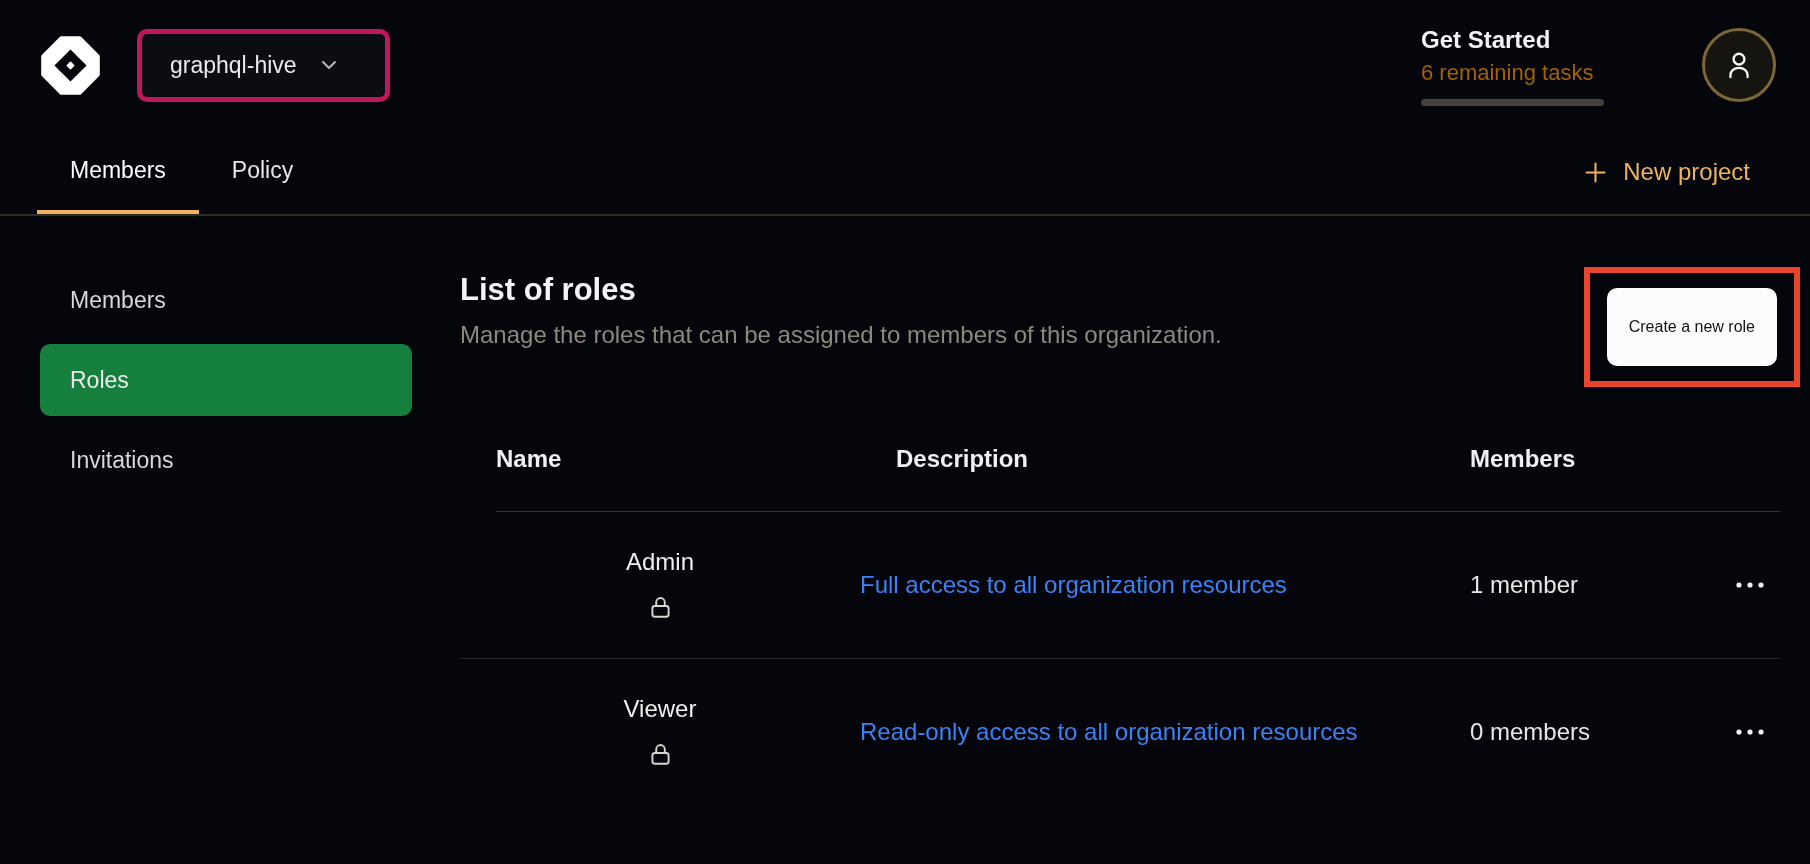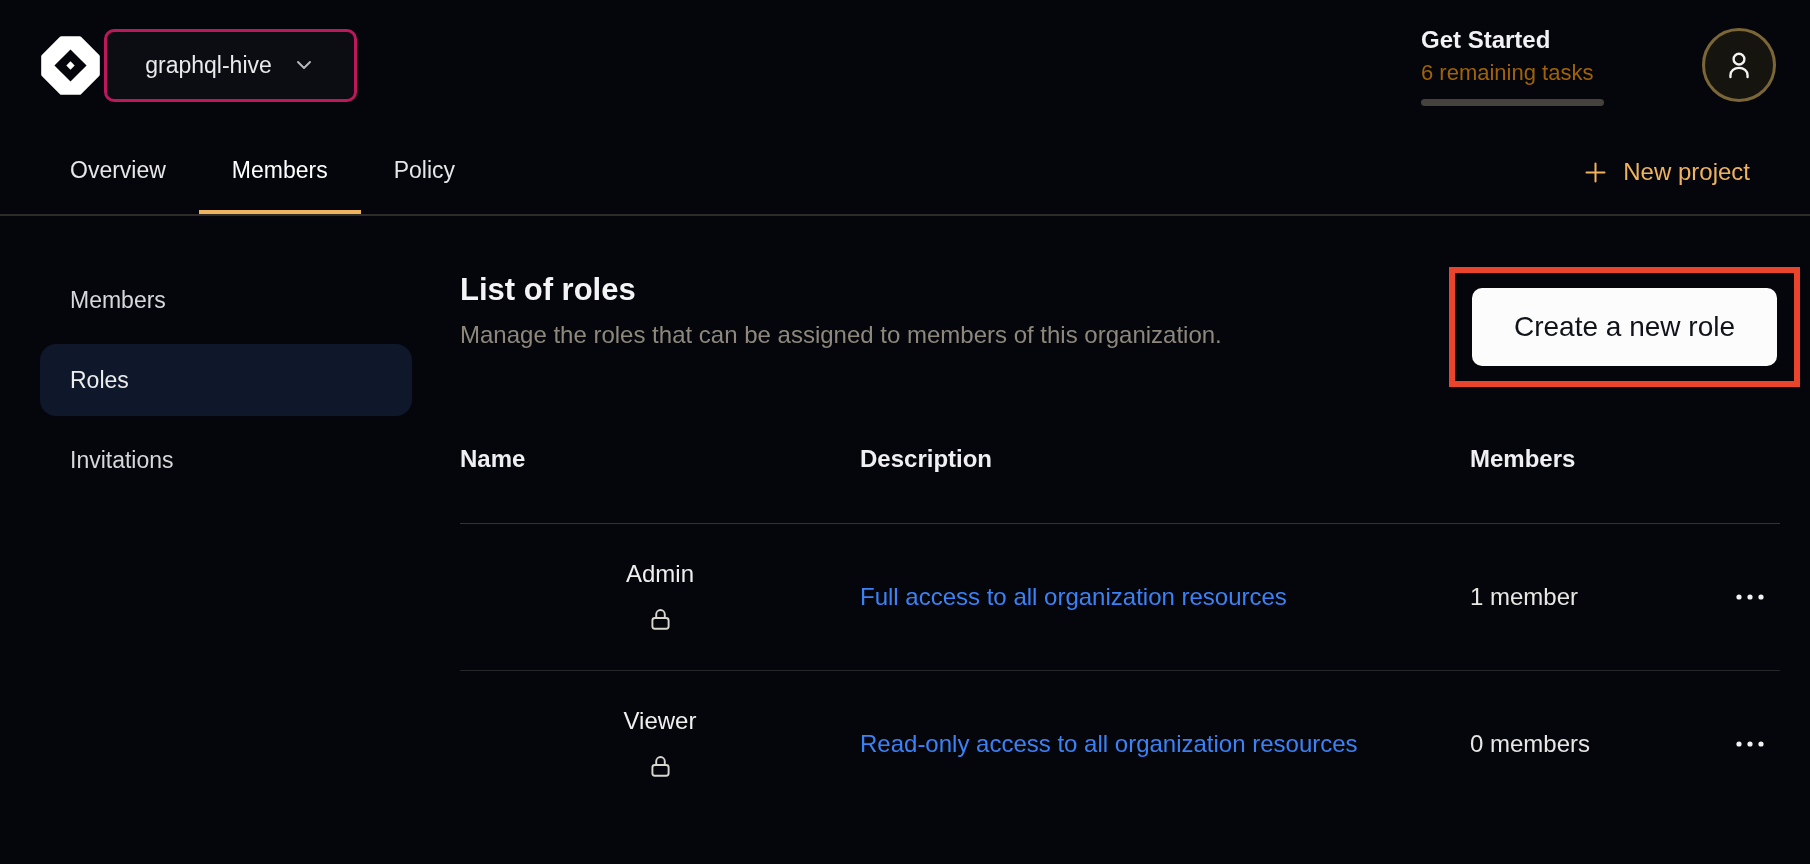"graphql-hive" .org-select { border: 3px solid #be185d -> 5px solid #be185d; justify-content: center -> none; margin-left: none -> 33px }
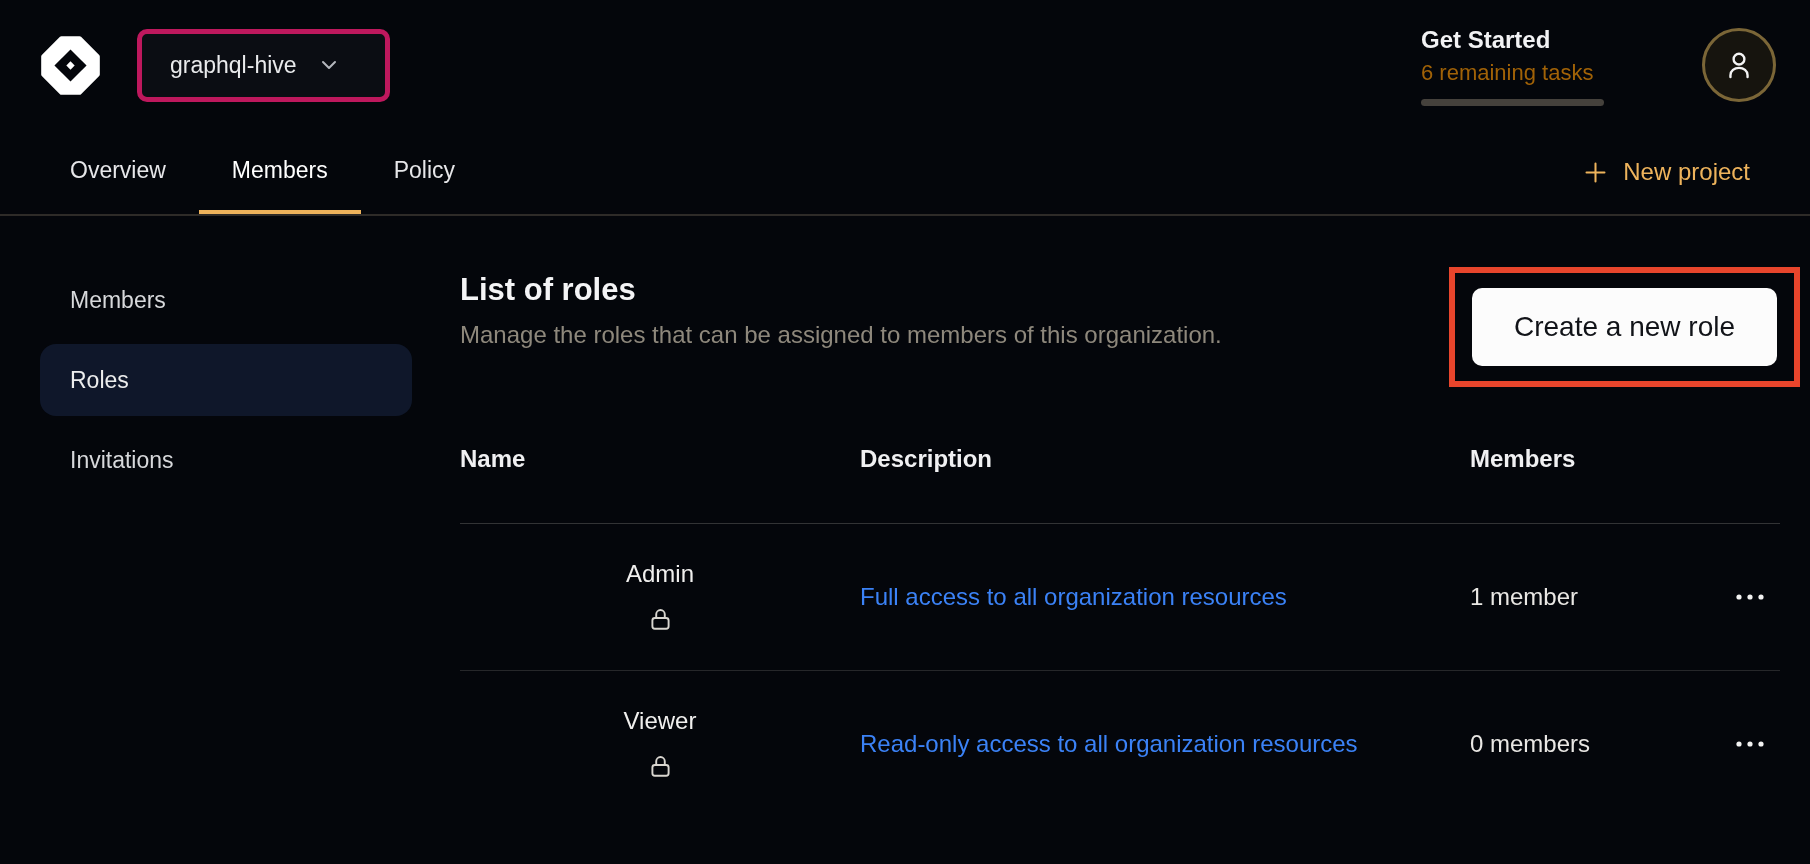"Overview" div.tab { html: <div>Overview</div> -> none }
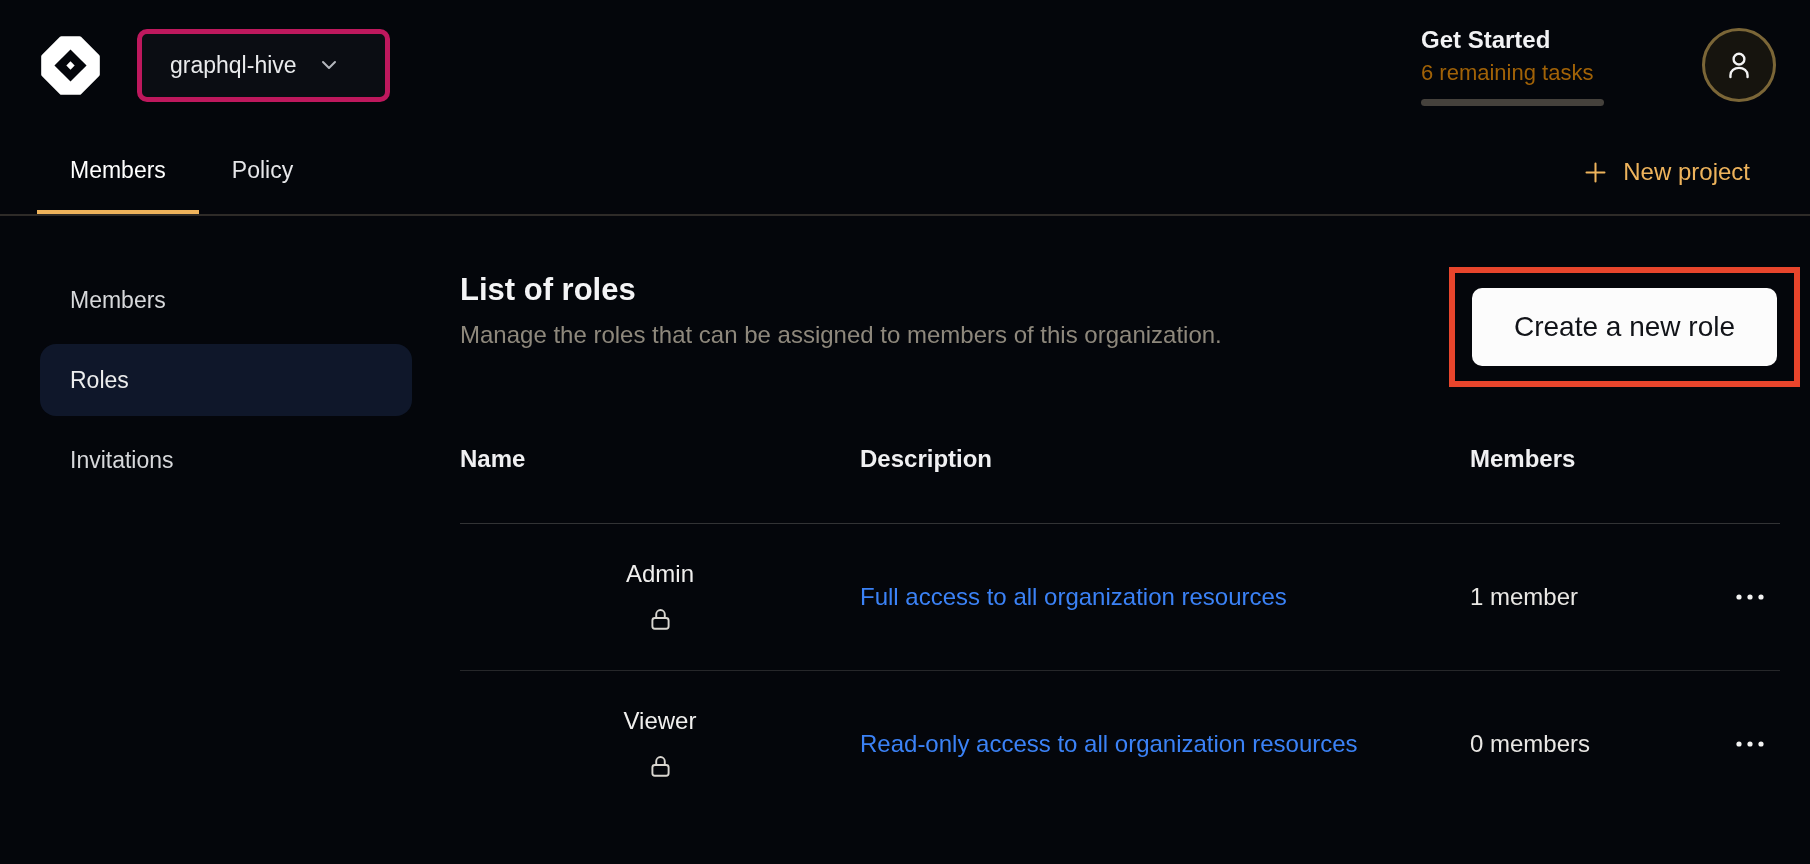"Create a new role" .create-role-btn { font-size: 28px -> 16px; padding: 0 42px -> 0 22px }
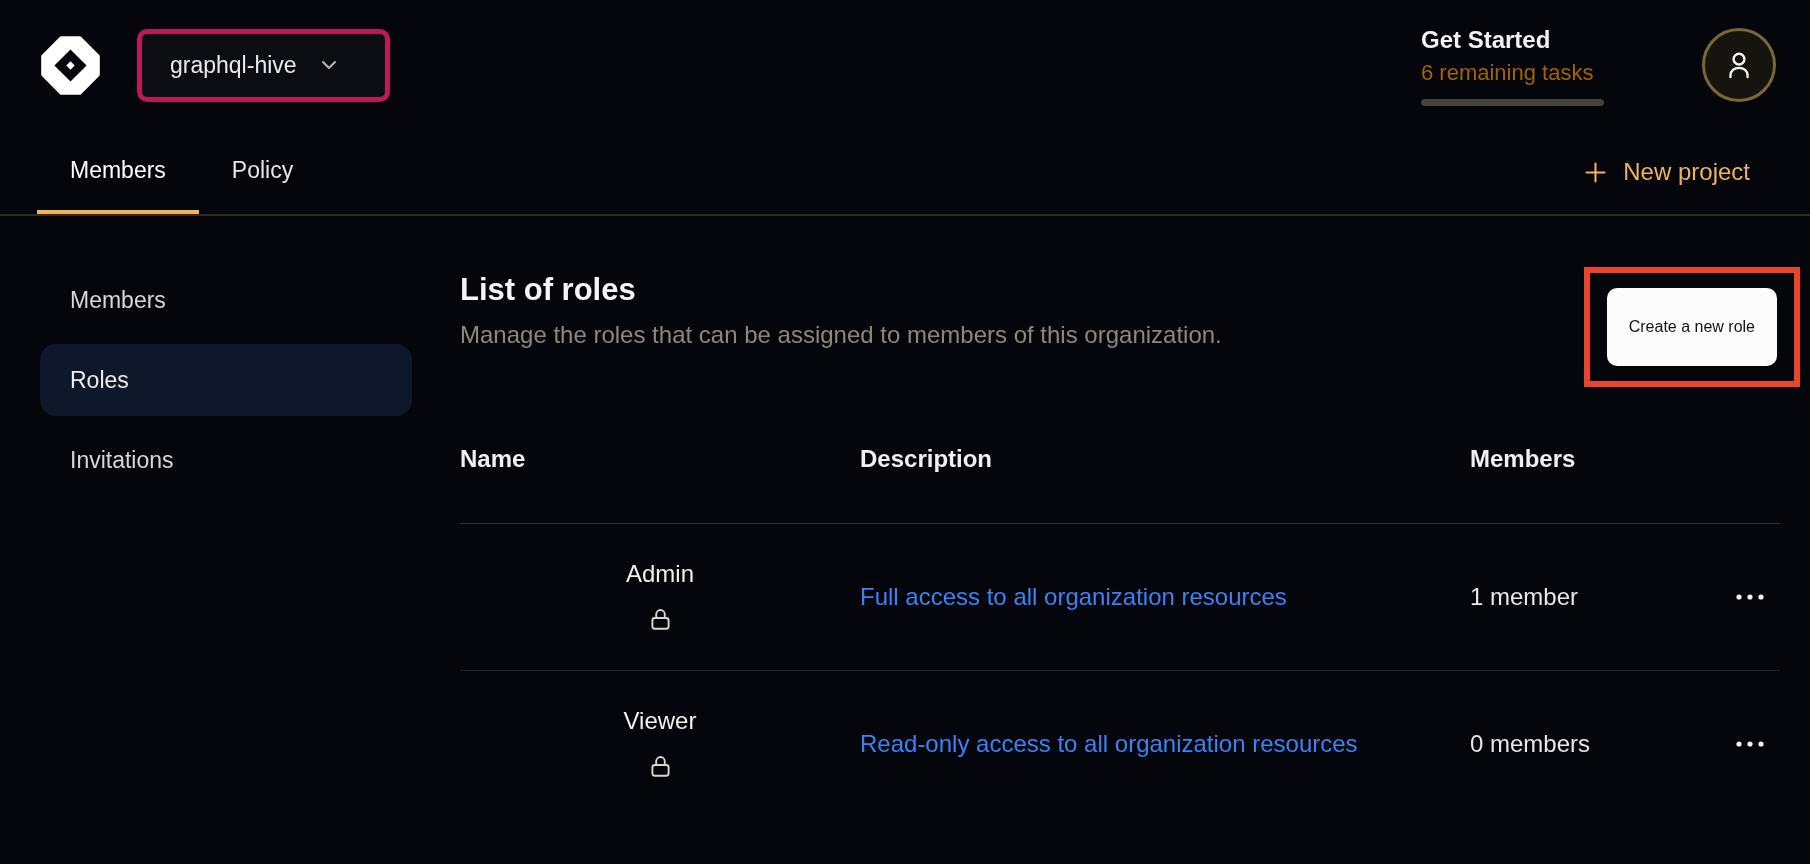"Roles" .side-item.active { background: #0f172a -> #15803d; border-radius: 16px -> none }
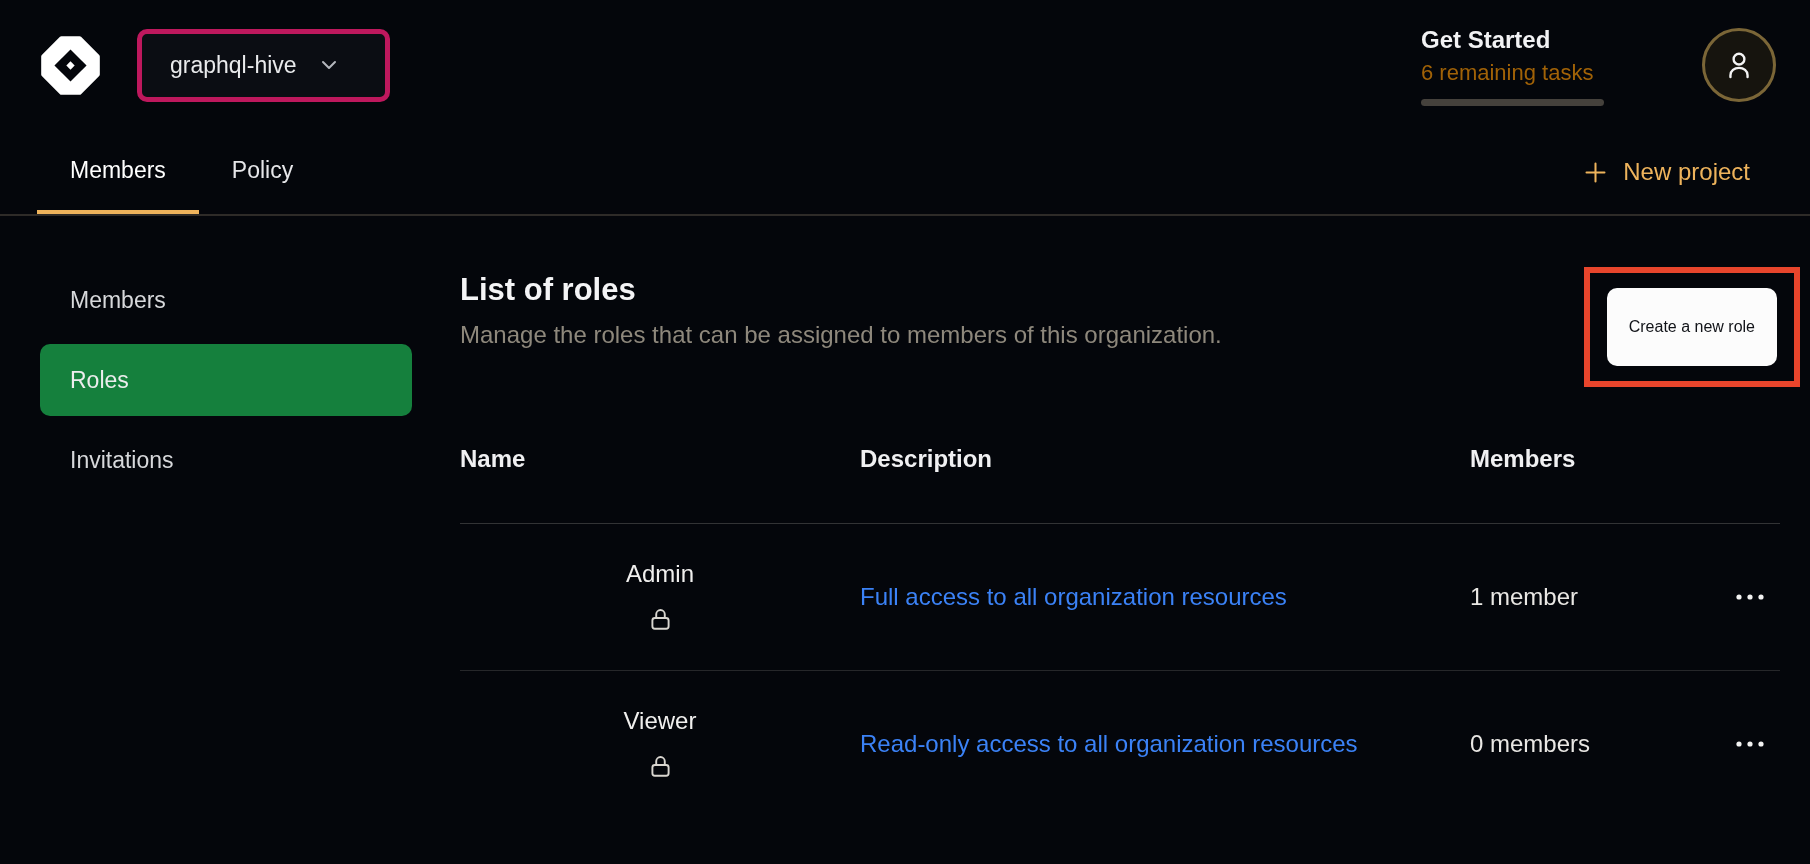"Name" .t-head { margin-left: none -> 36px; padding-bottom: 50px -> 38px }
